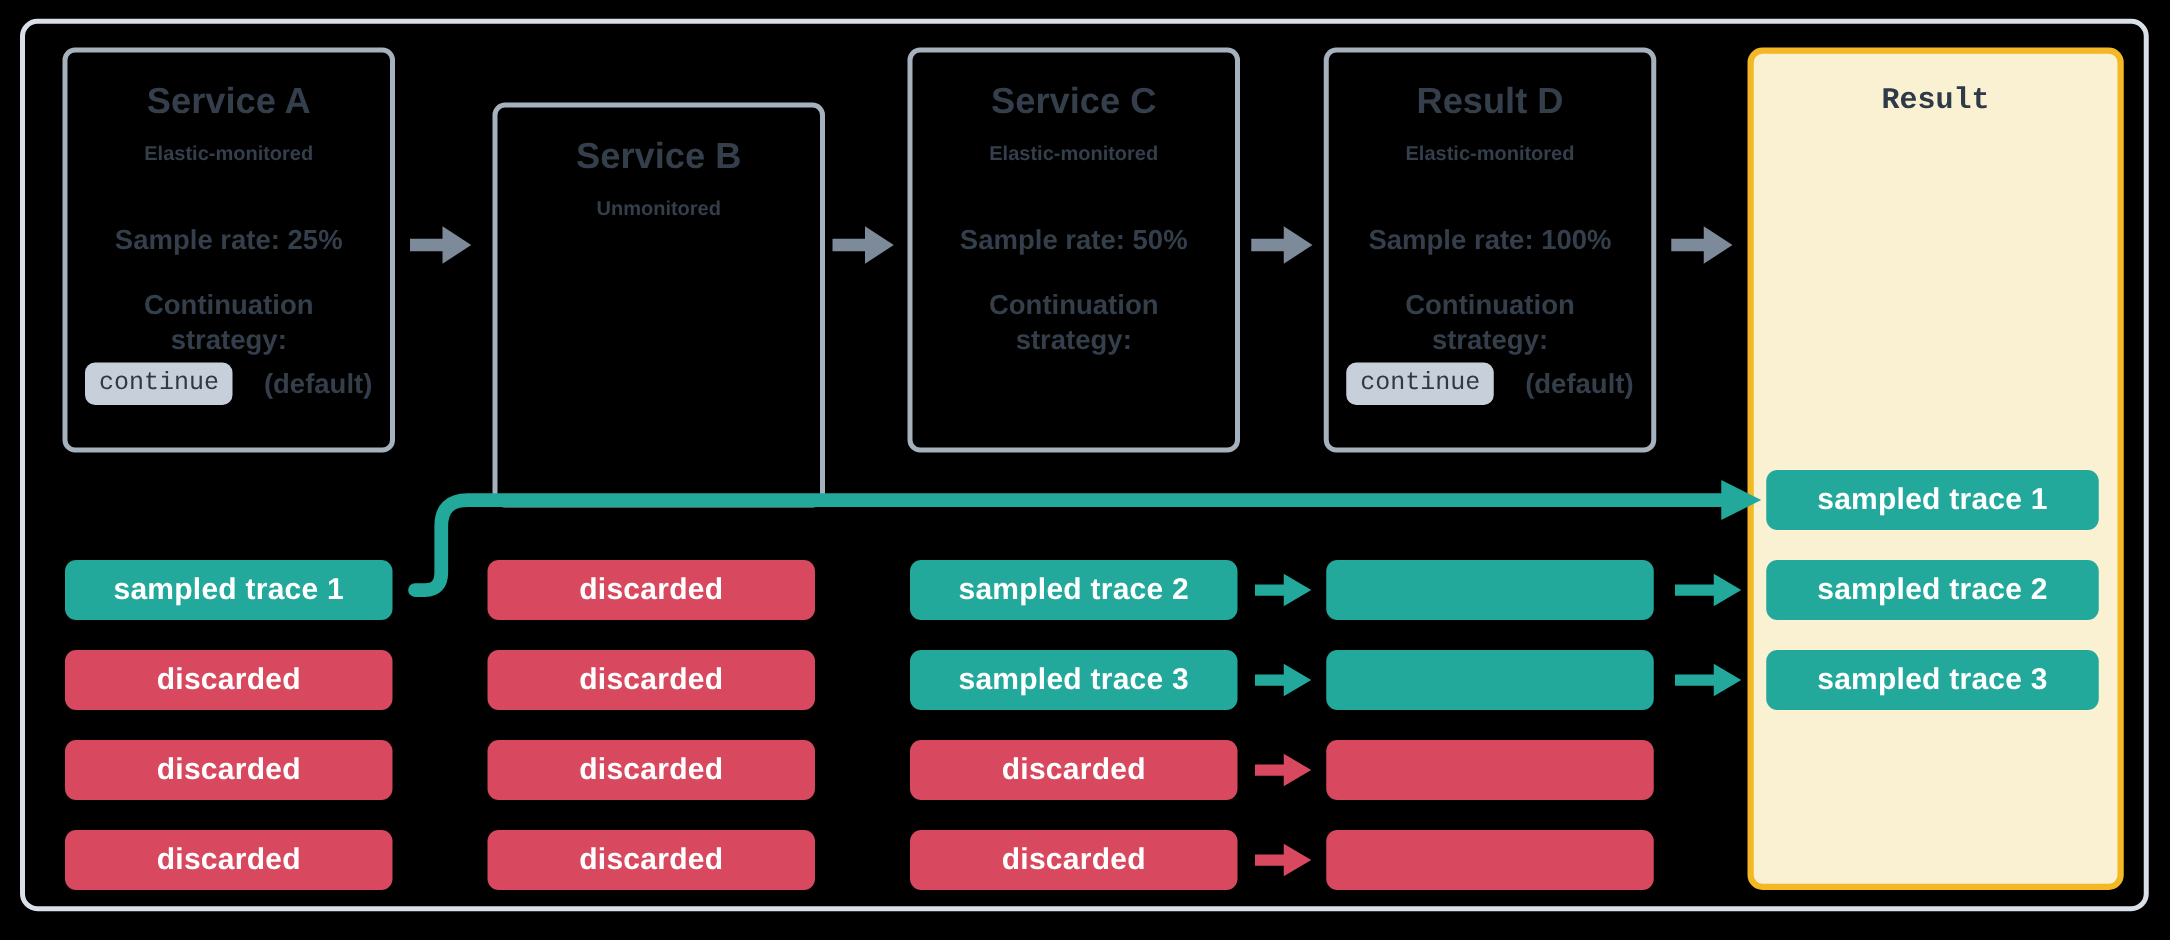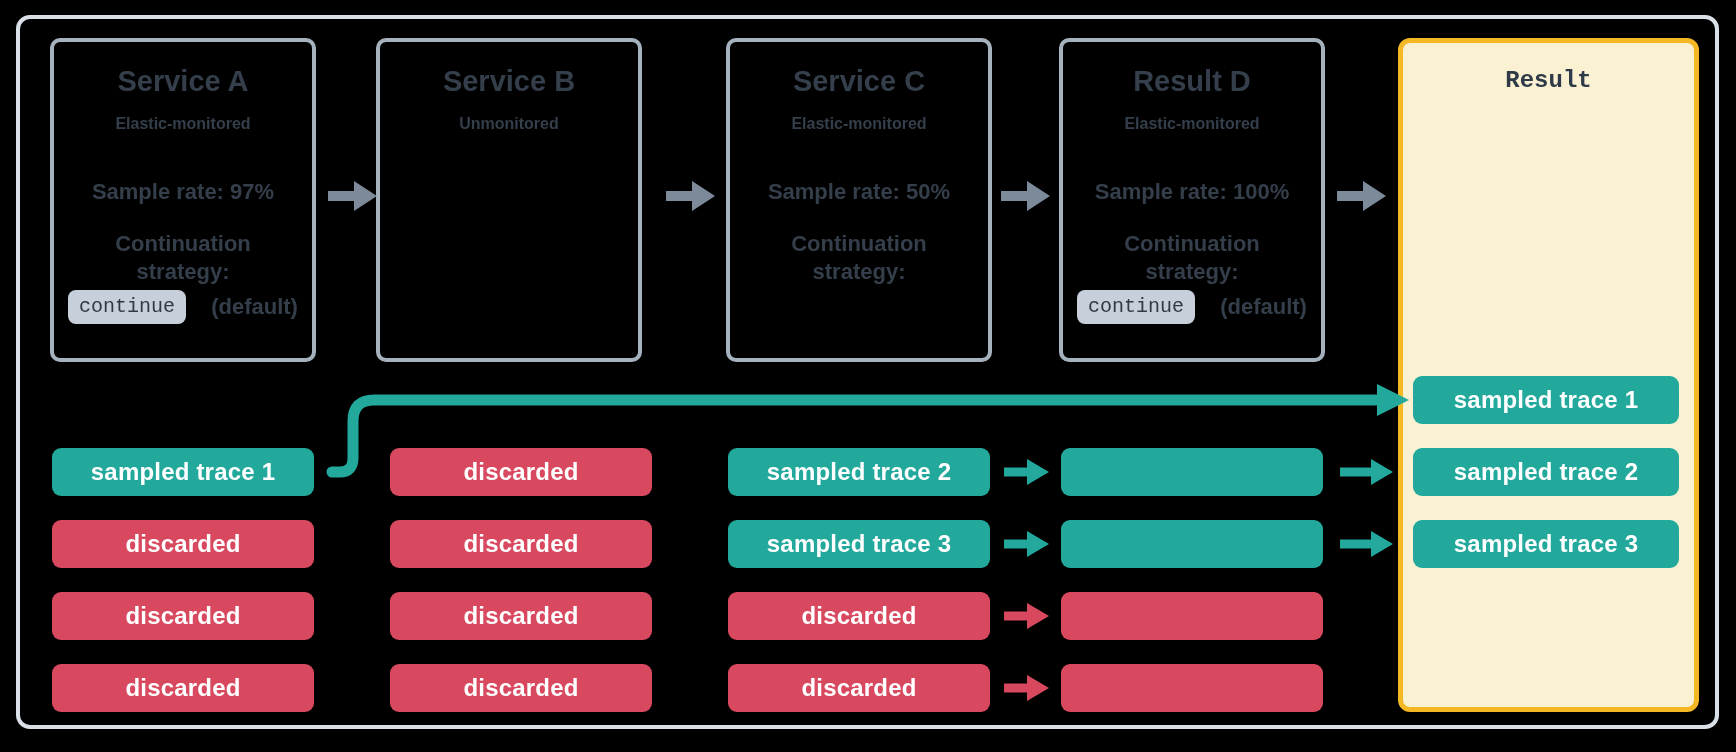"Service B" div.service-box { left: 376px -> 394px; margin-top: none -> 44px }
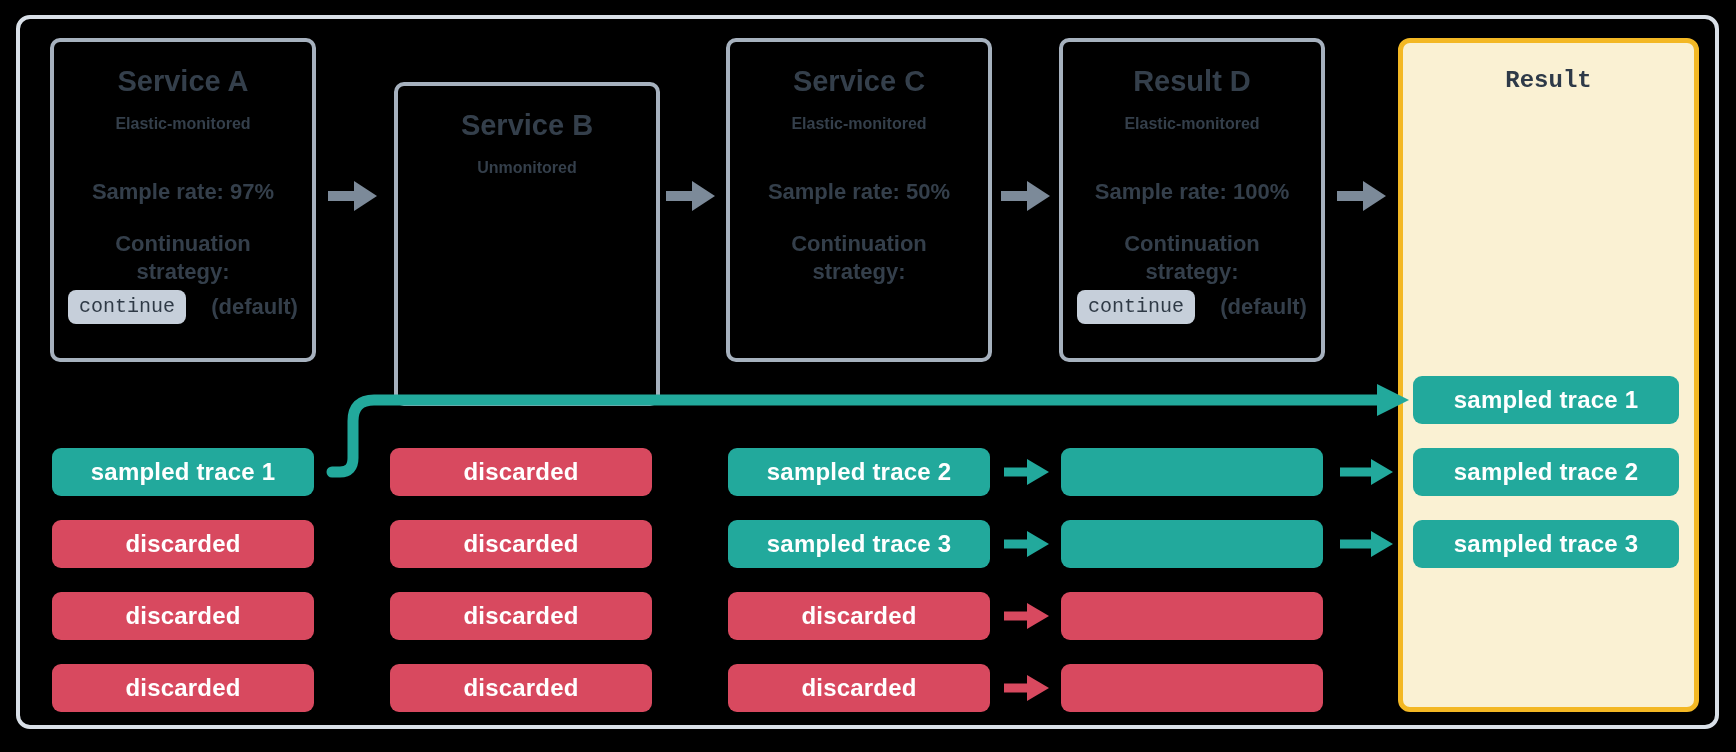"Sample rate: 97%" div.sample-rate { text: 97% -> 25% }
